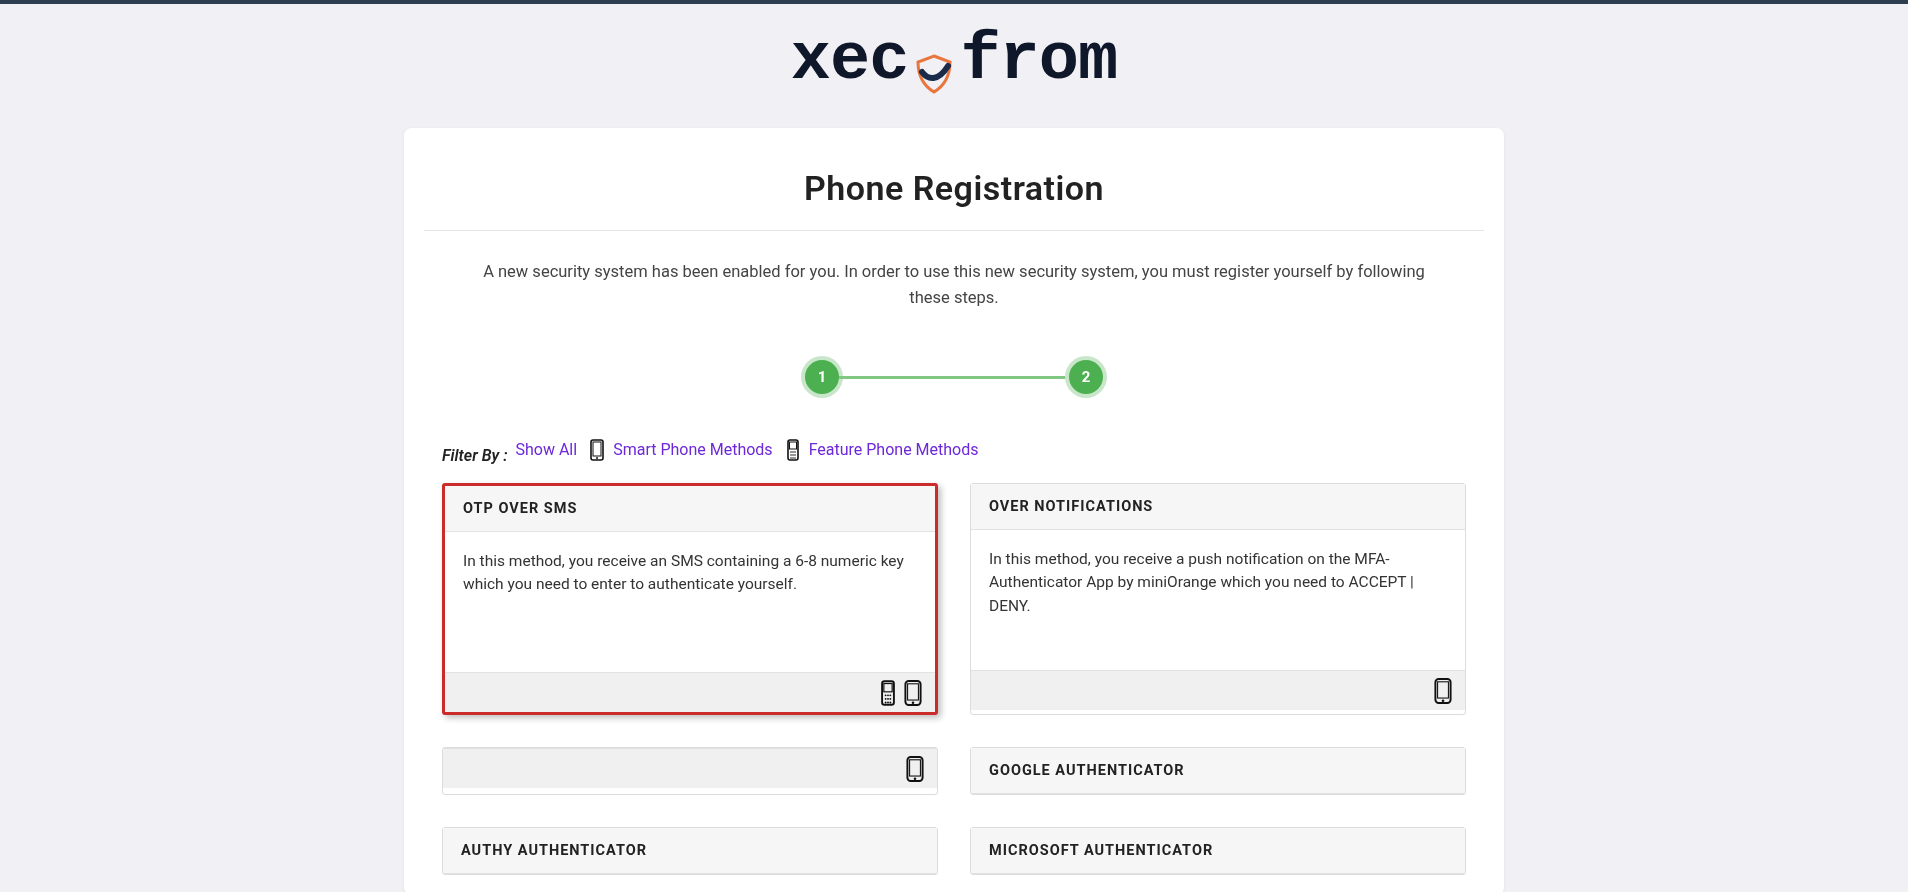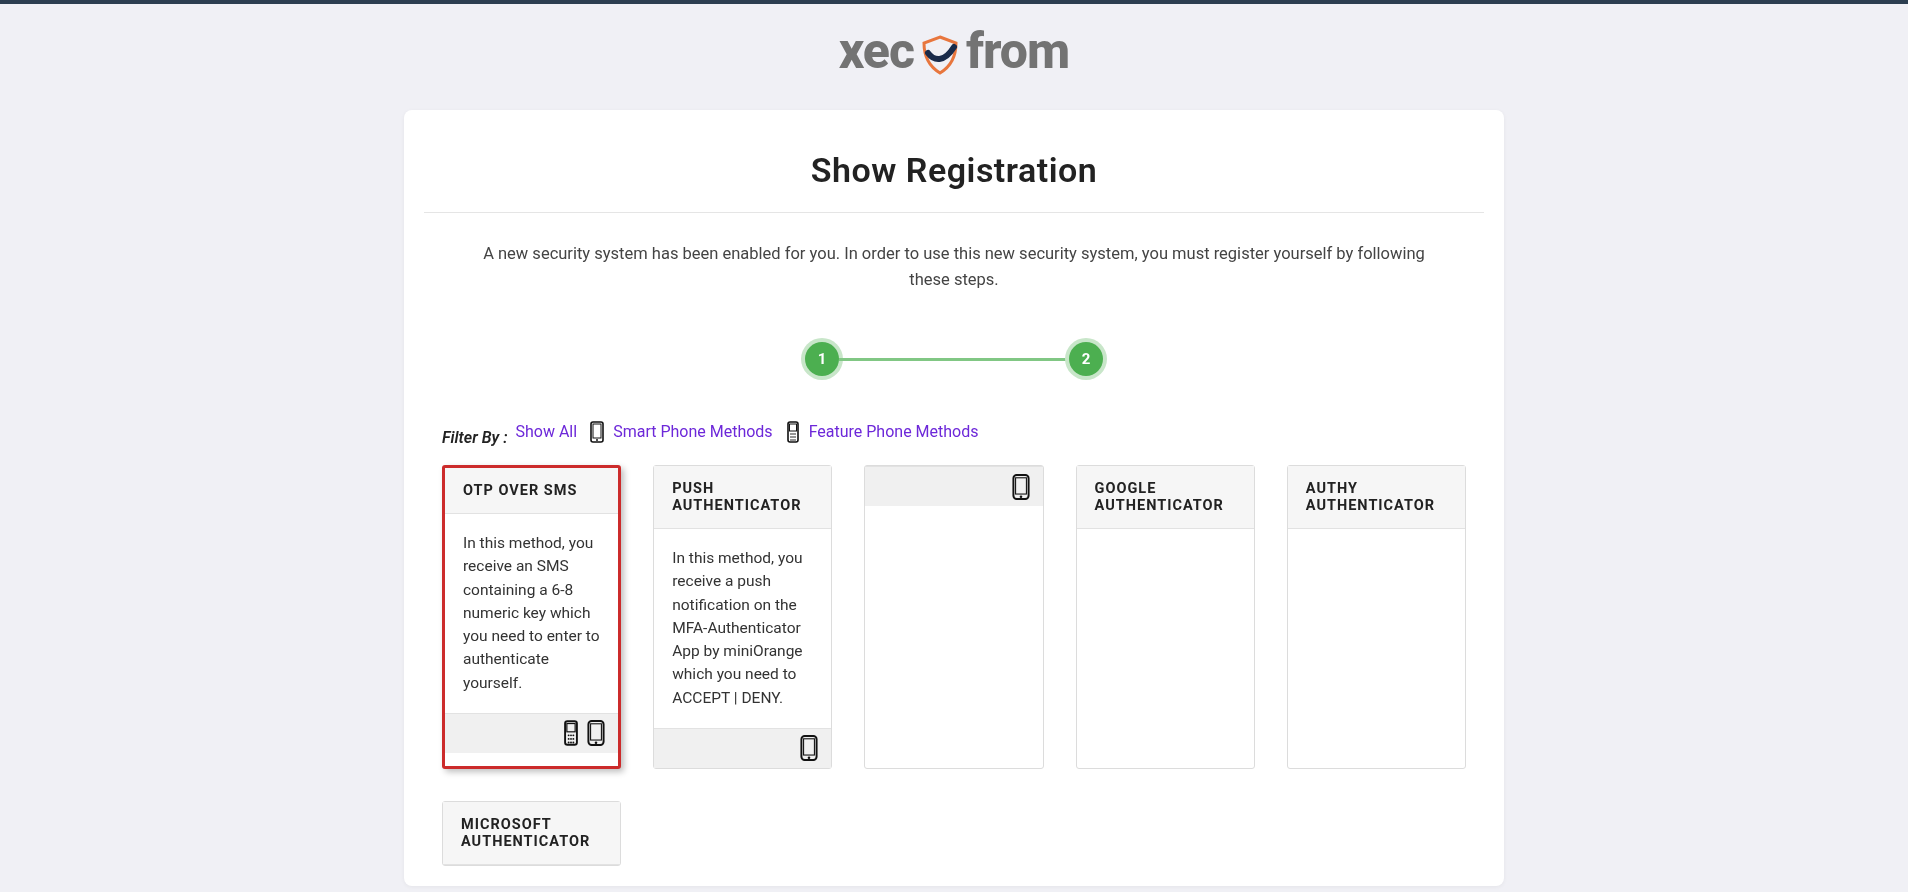"xec" .logo { color: #737373 -> #0f172a; font-family: none -> Liberation Mono, monospace; font-size: 50px -> 67px }
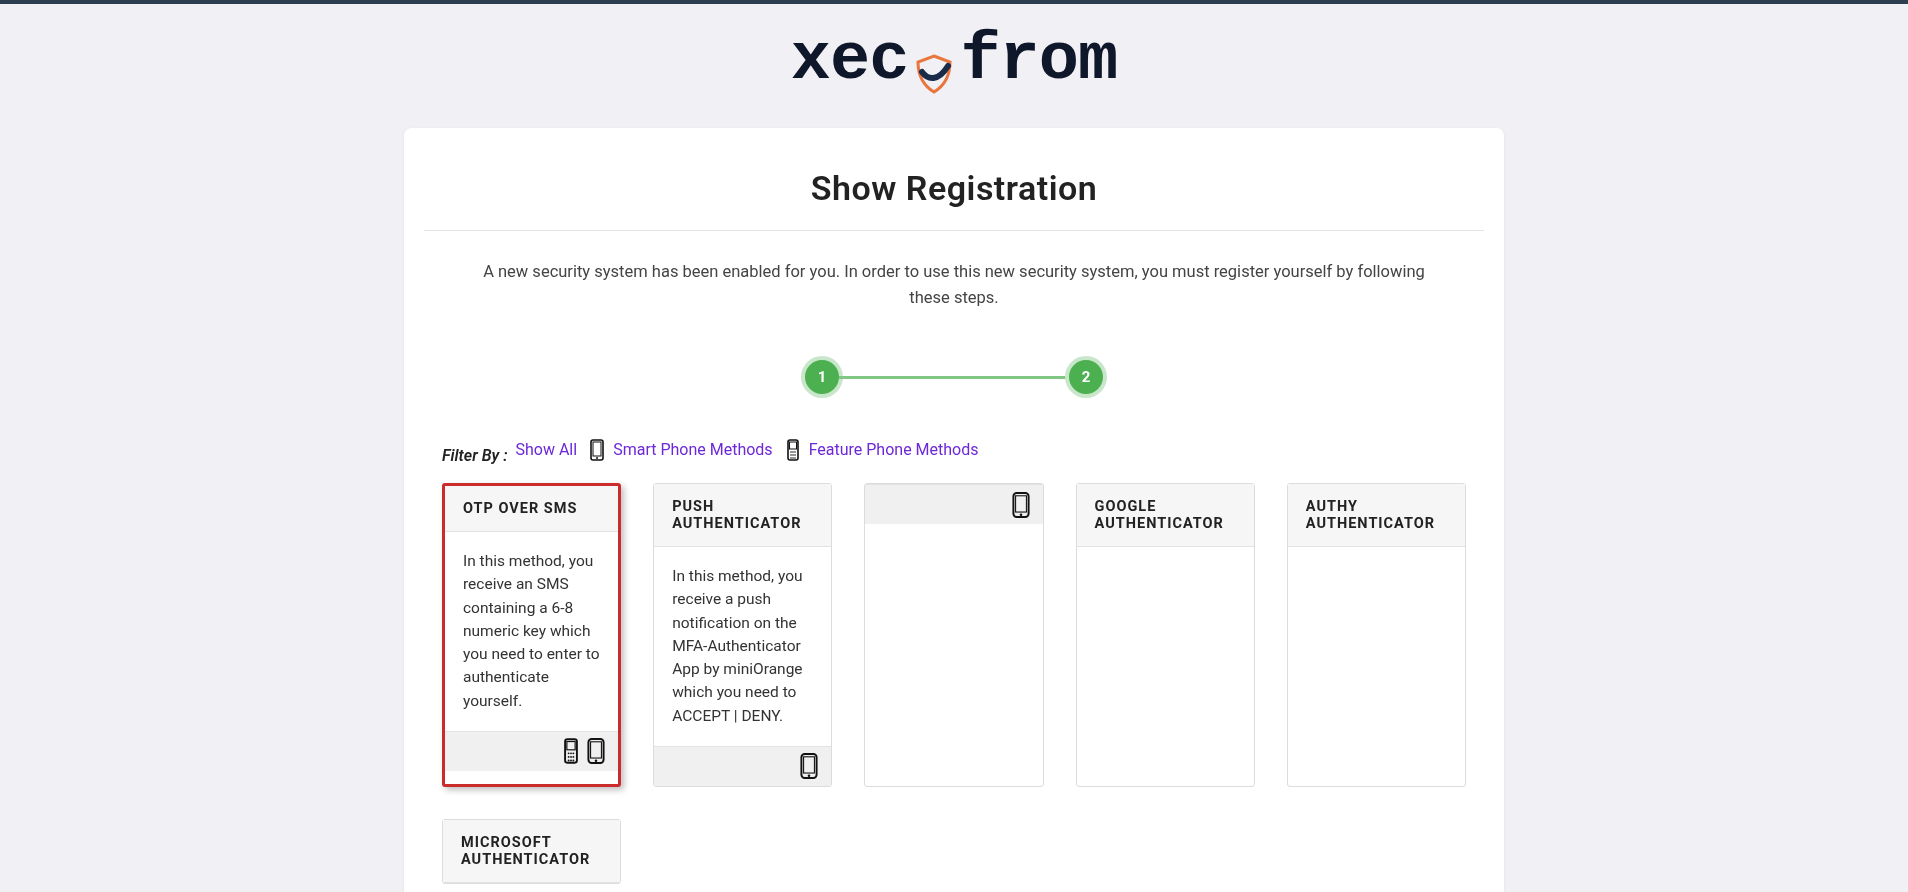"Show Registration" h1 { text: Show -> Phone }
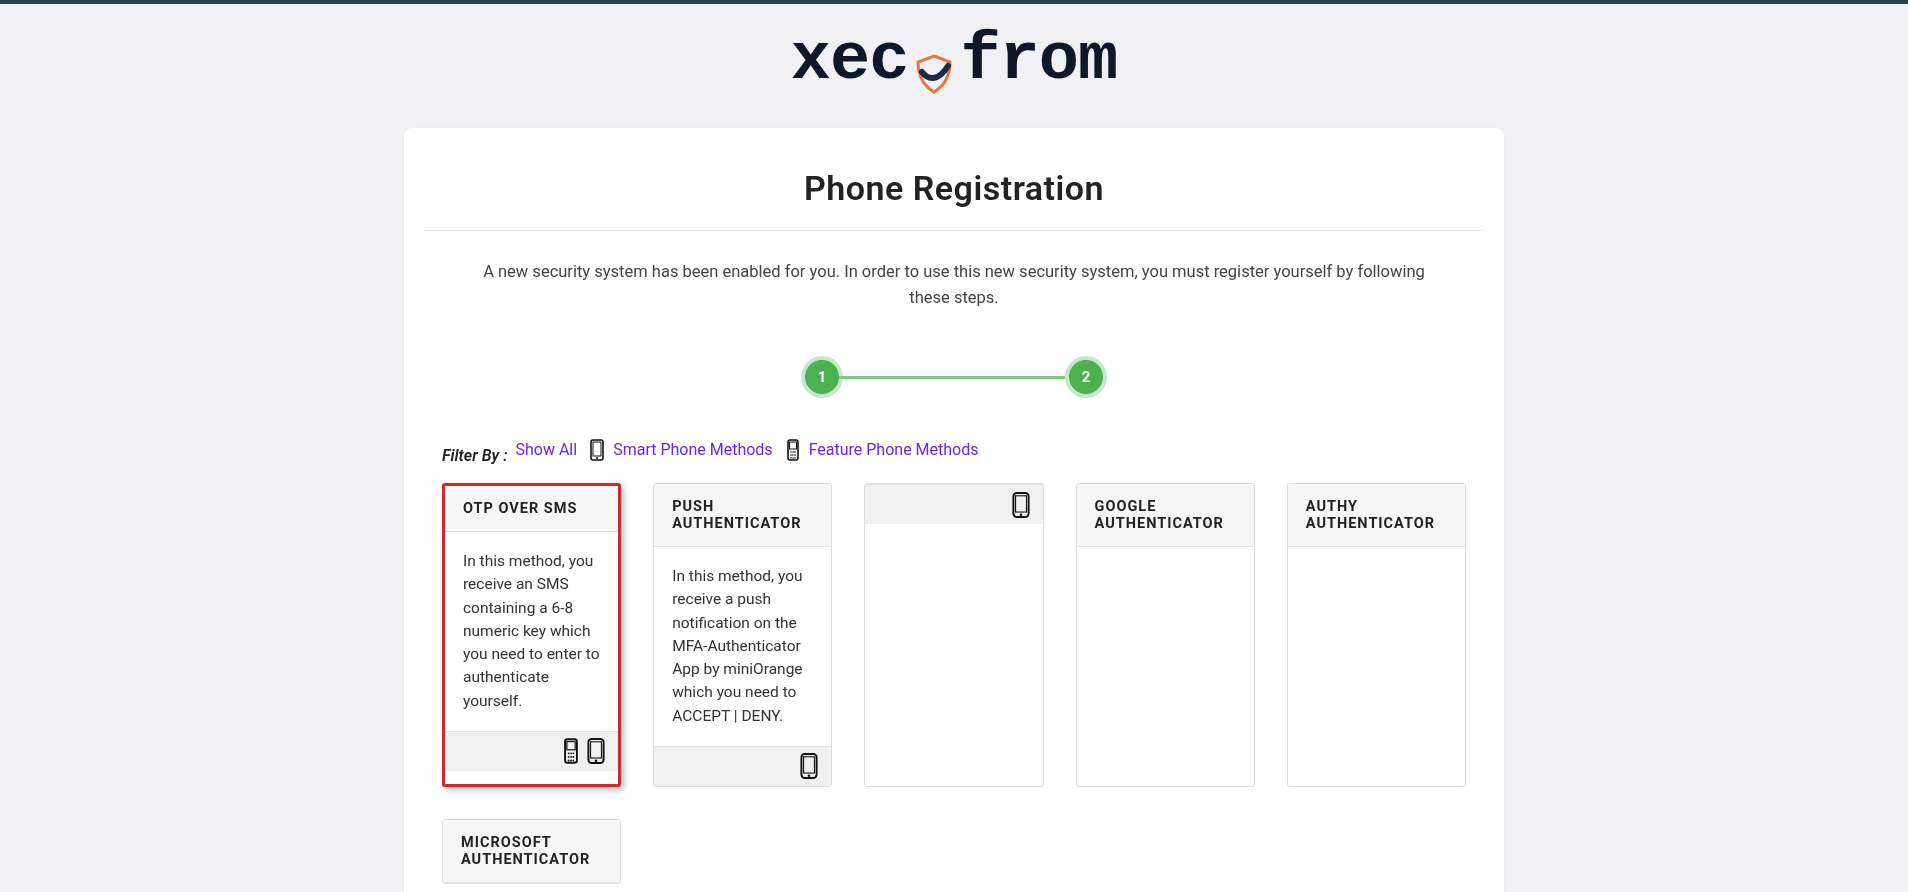"OTP OVER SMS" .grid { grid-template-columns: repeat(5, 1fr) -> repeat(2, 1fr) }
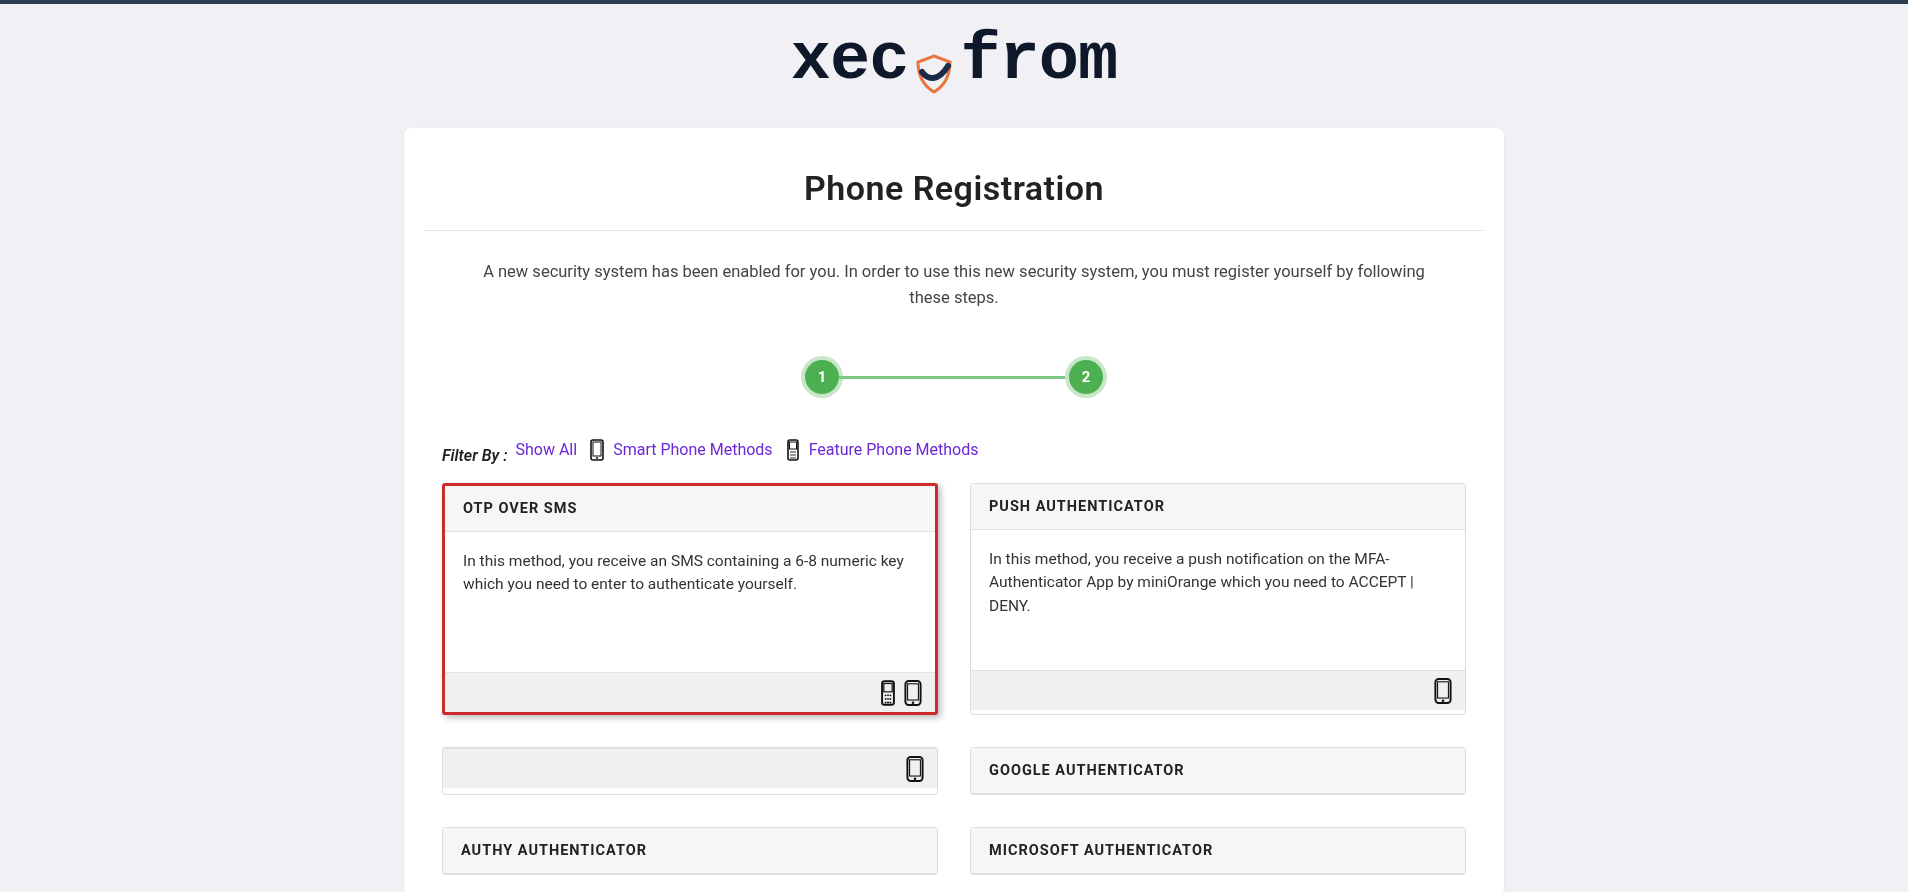"PUSH AUTHENTICATOR" div.mhead { text: PUSH AUTHENTICATOR -> OVER NOTIFICATIONS }
